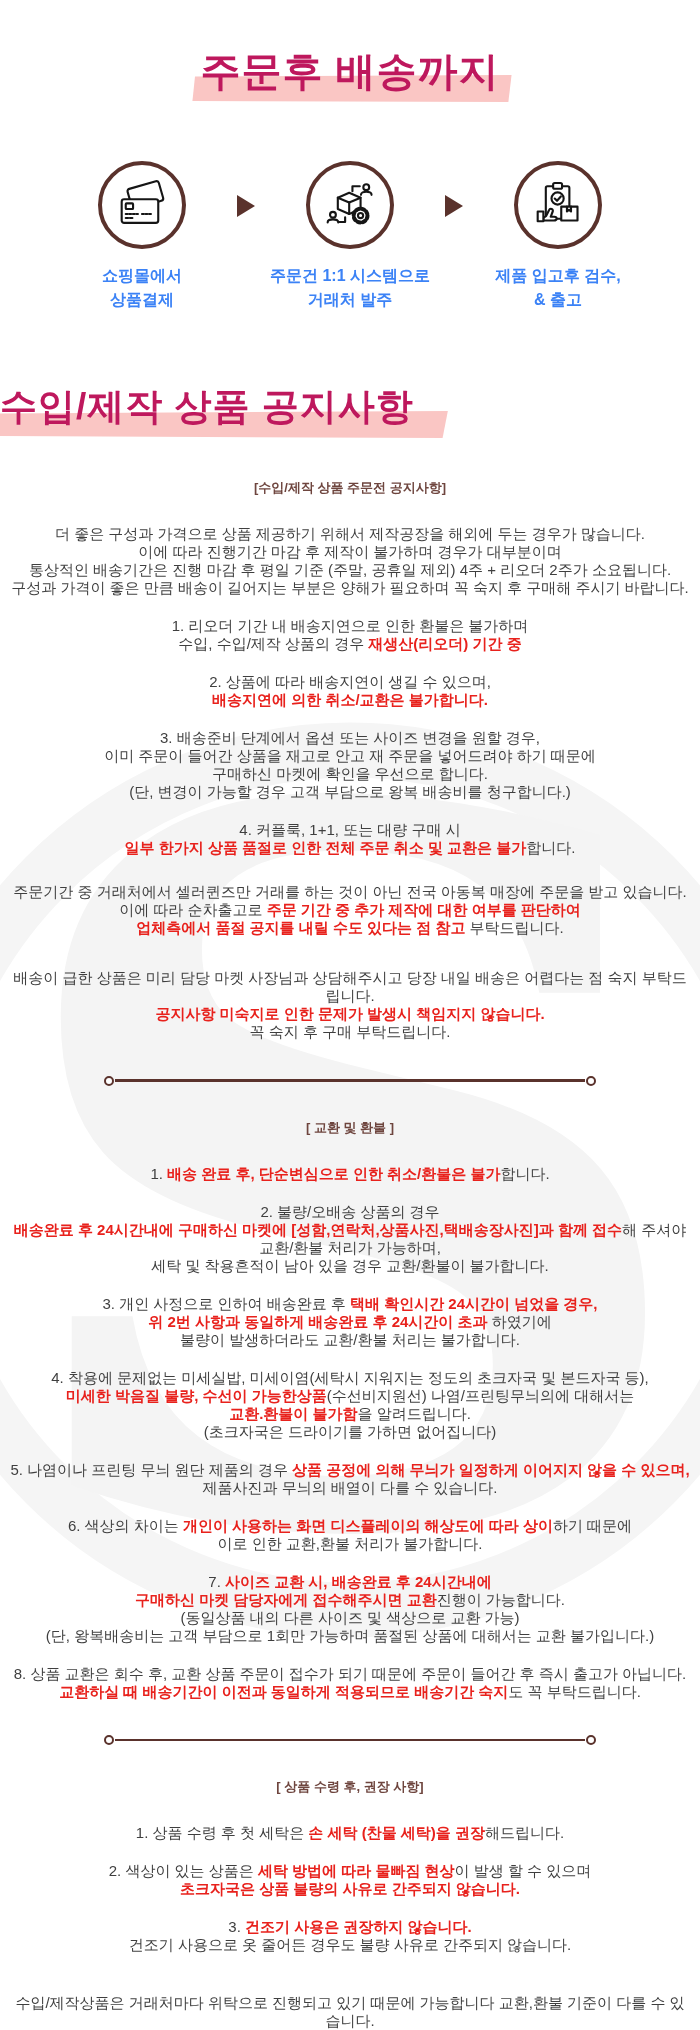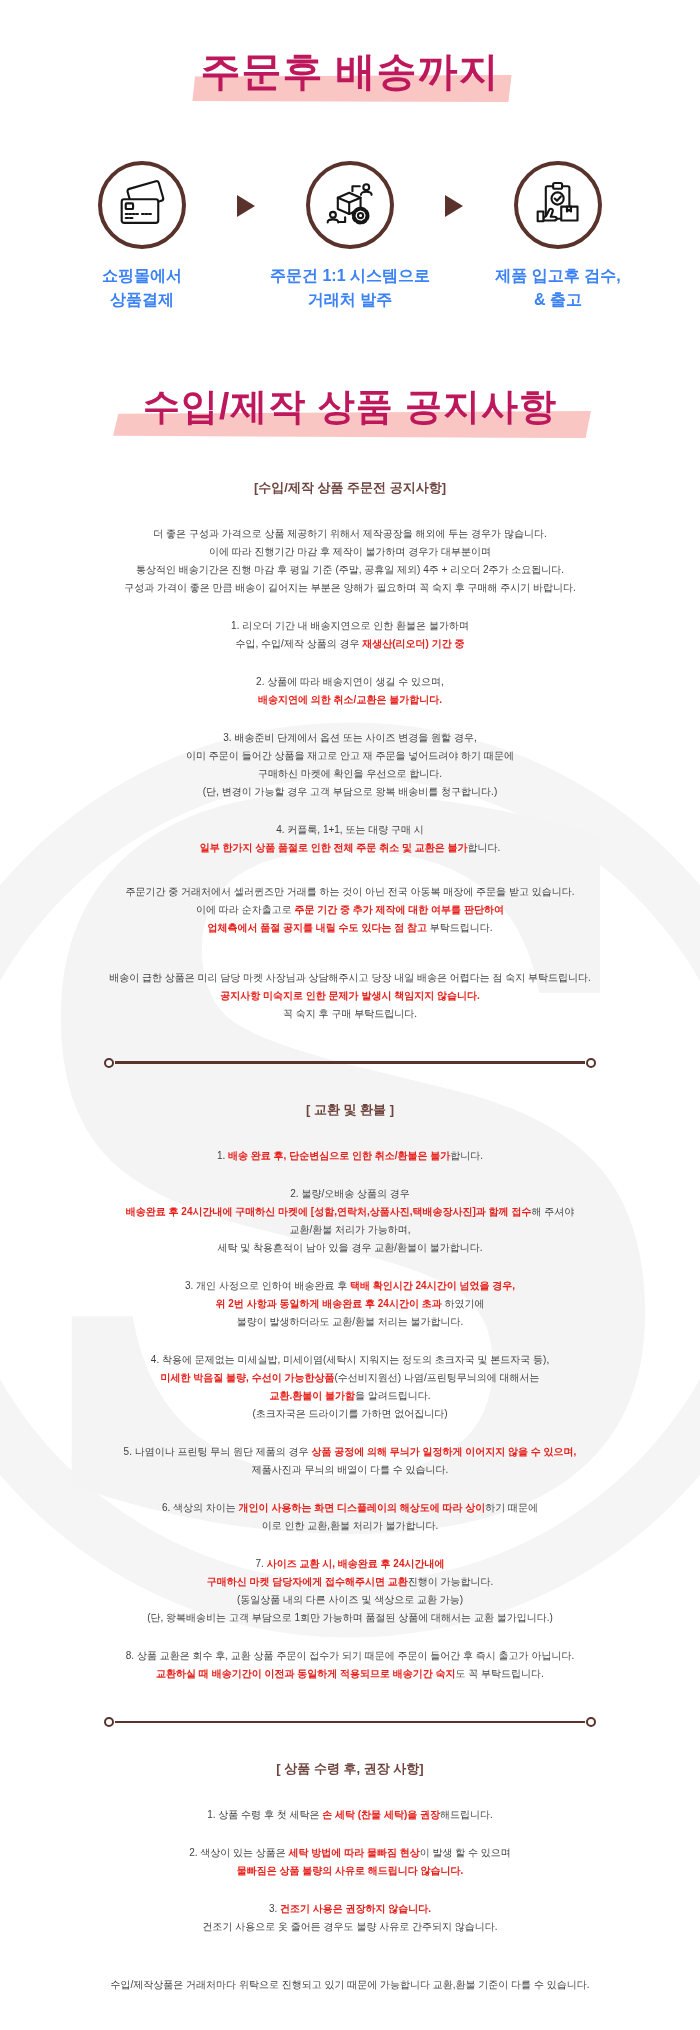"수입/제작 상품 공지사항" .notice-title { text-align: center -> none }
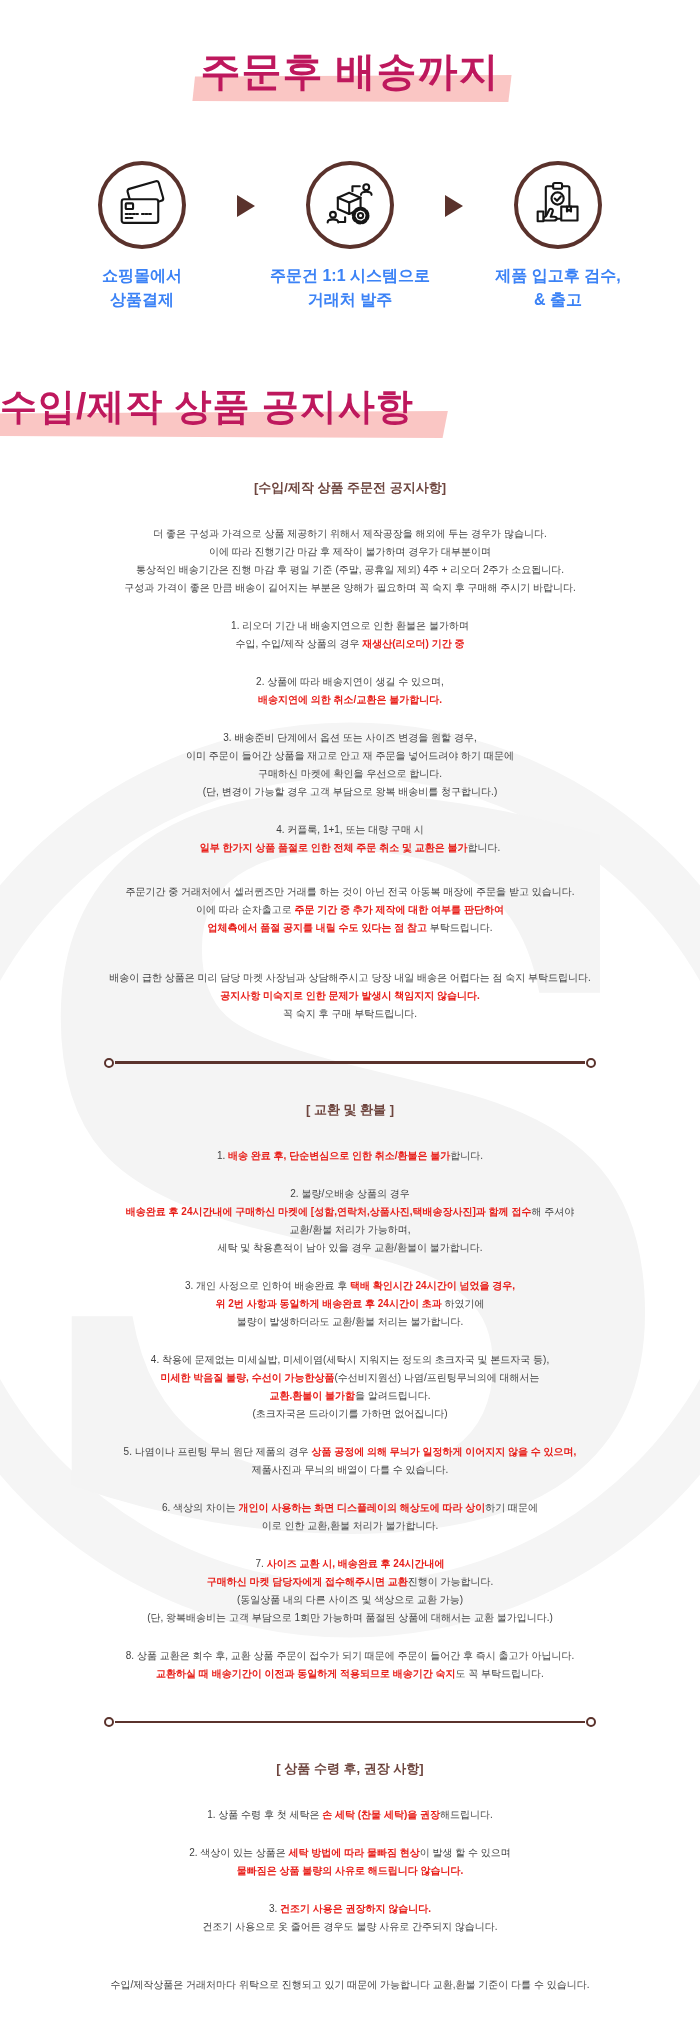"더 좋은 구성과 가격으로 상품" .line { font-size: 10px -> 15px }
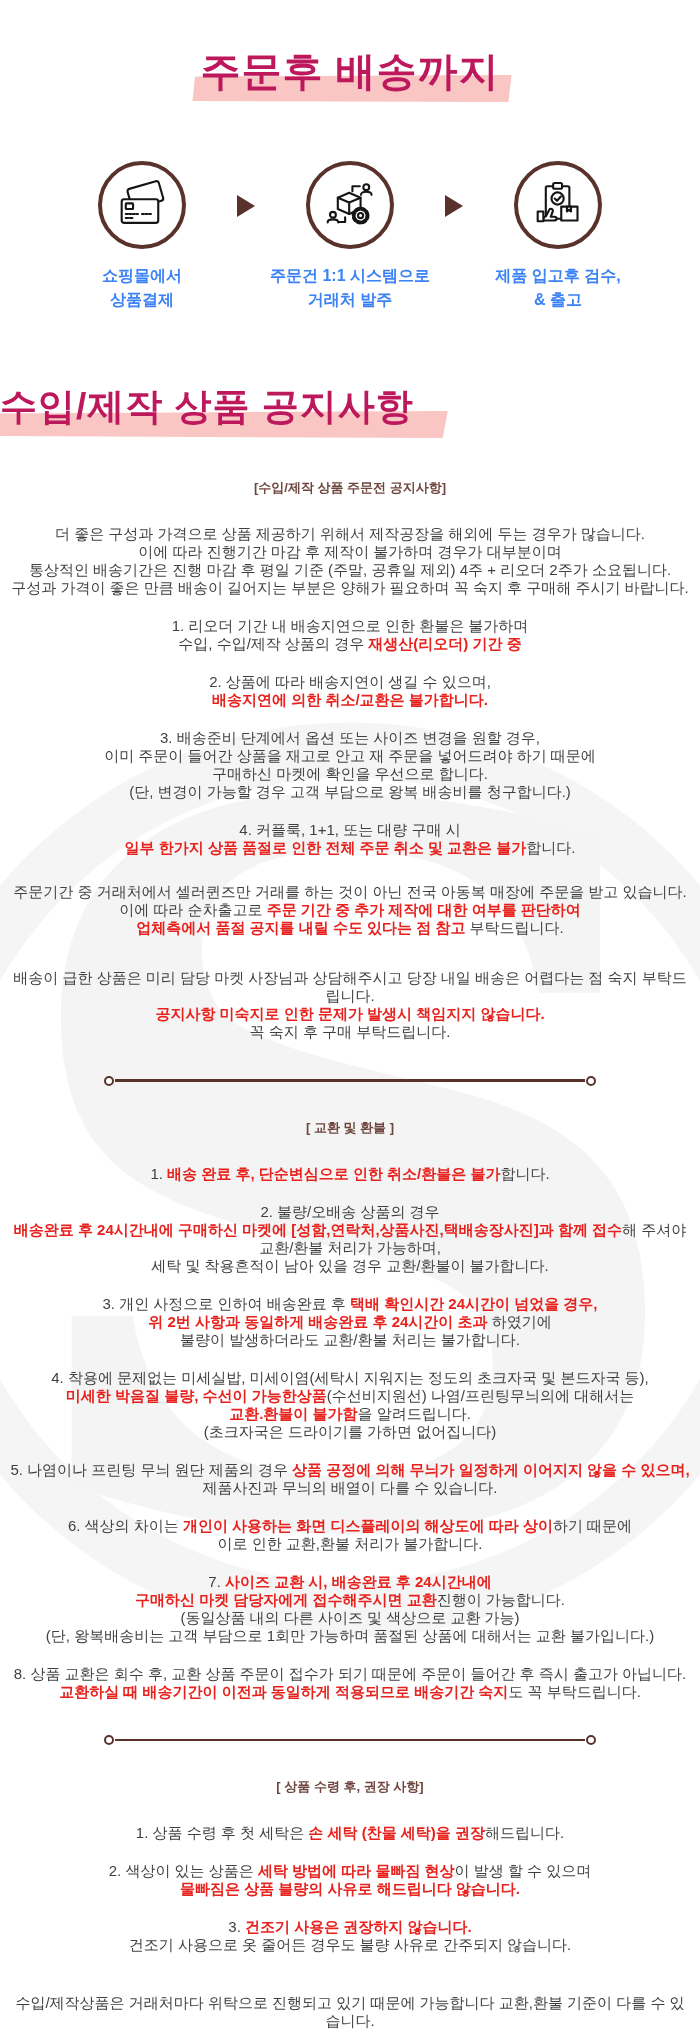"물빠짐은 상품 불량의 사유로 해드립니다" span.seg { text: 물빠짐은 상품 불량의 사유로 해드립니다 -> 초크자국은 상품 불량의 사유로 간주되지 }
